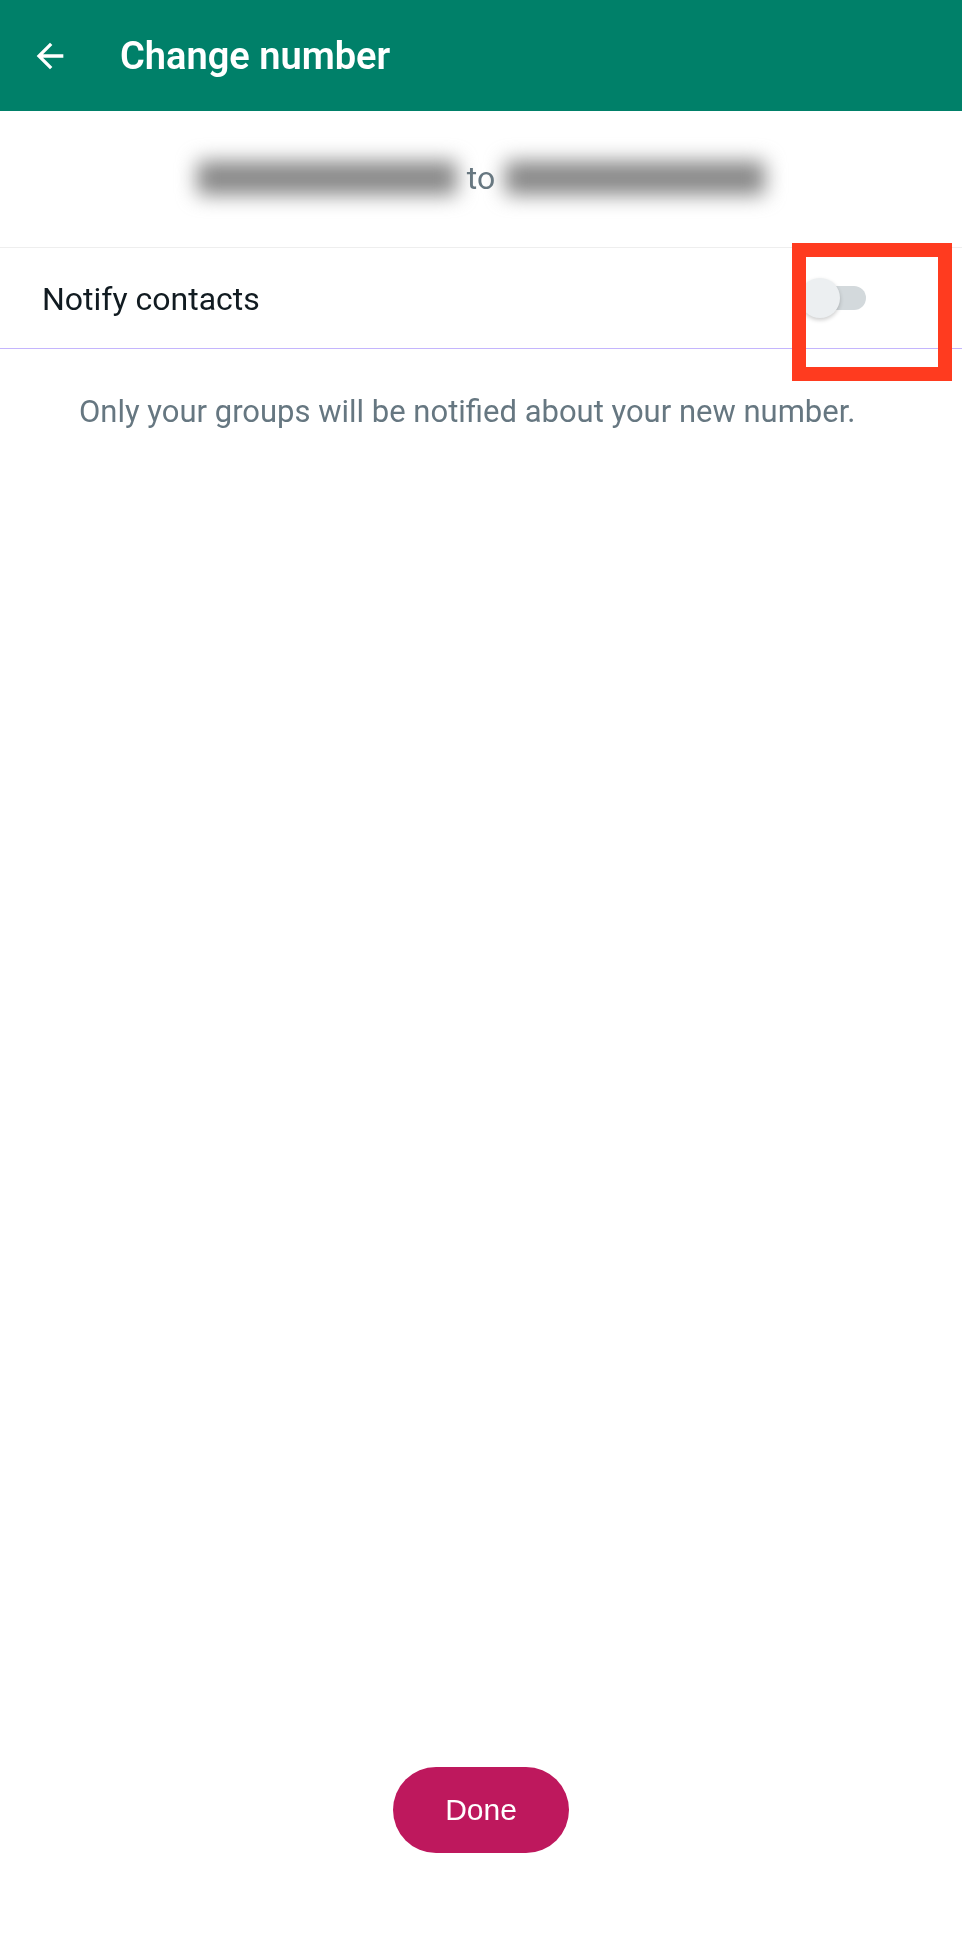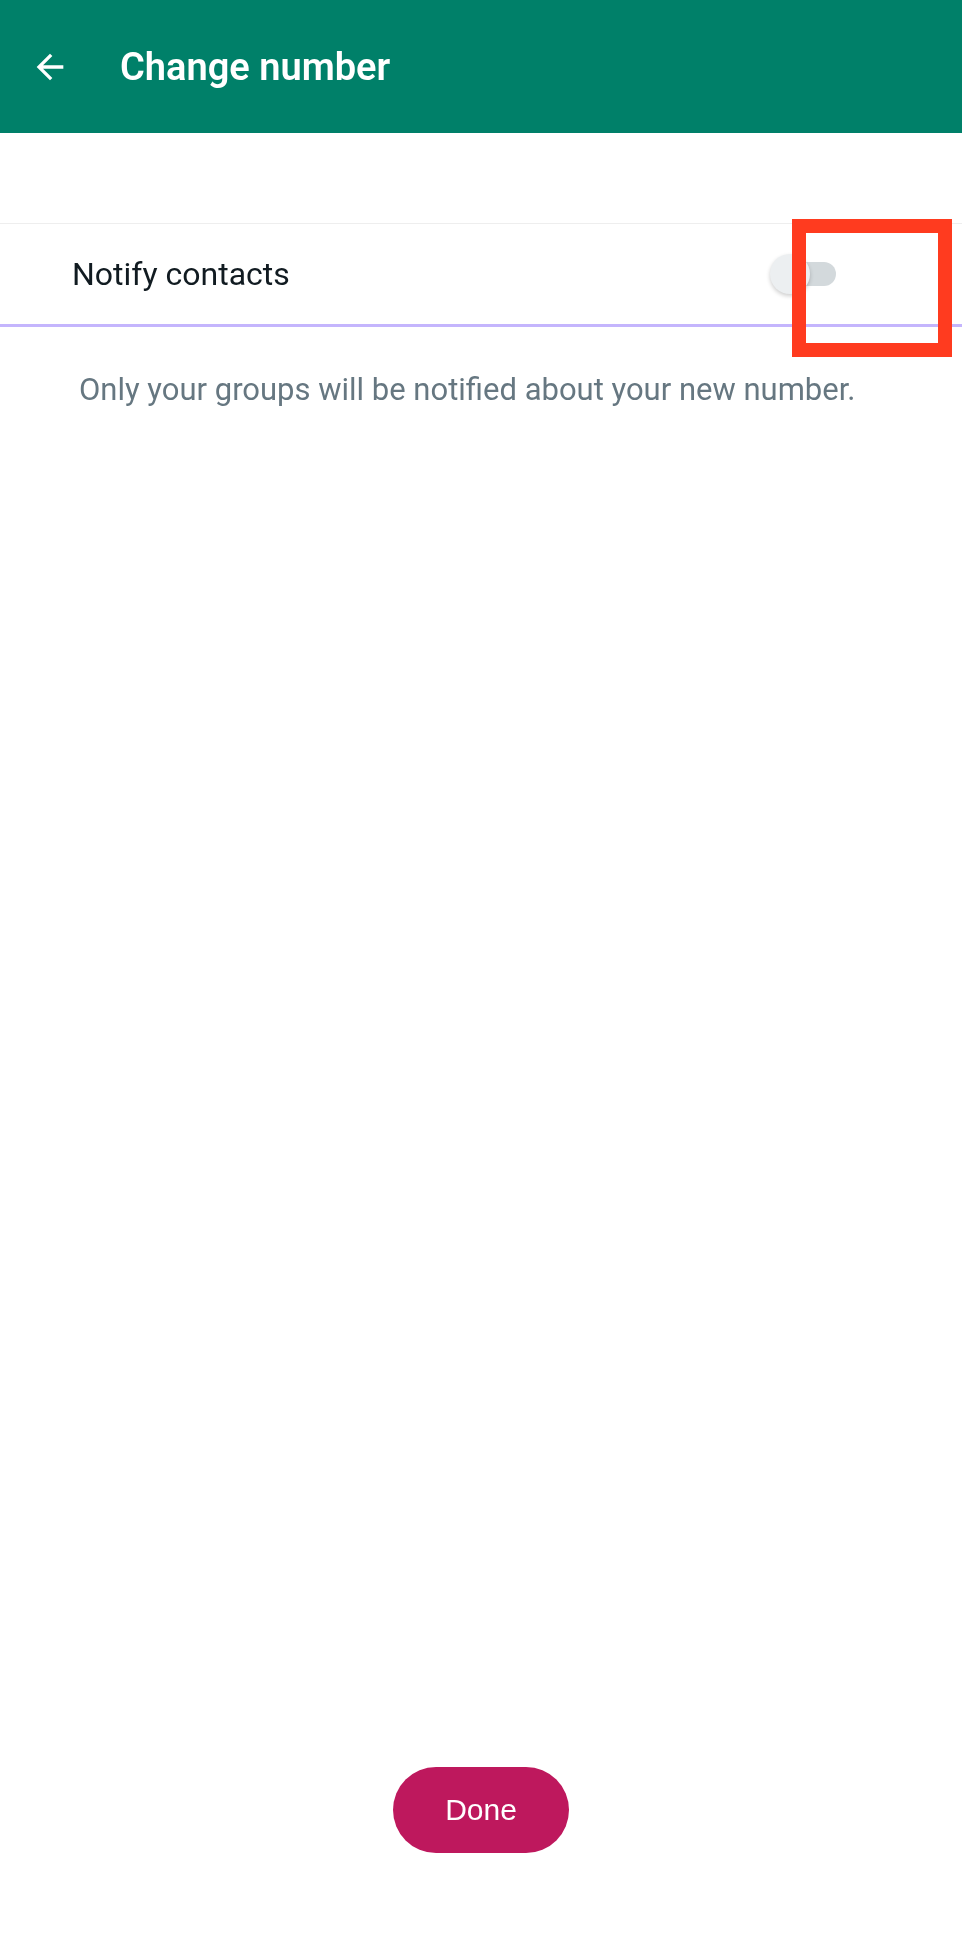"Change number" .header { height: 133px -> 111px }
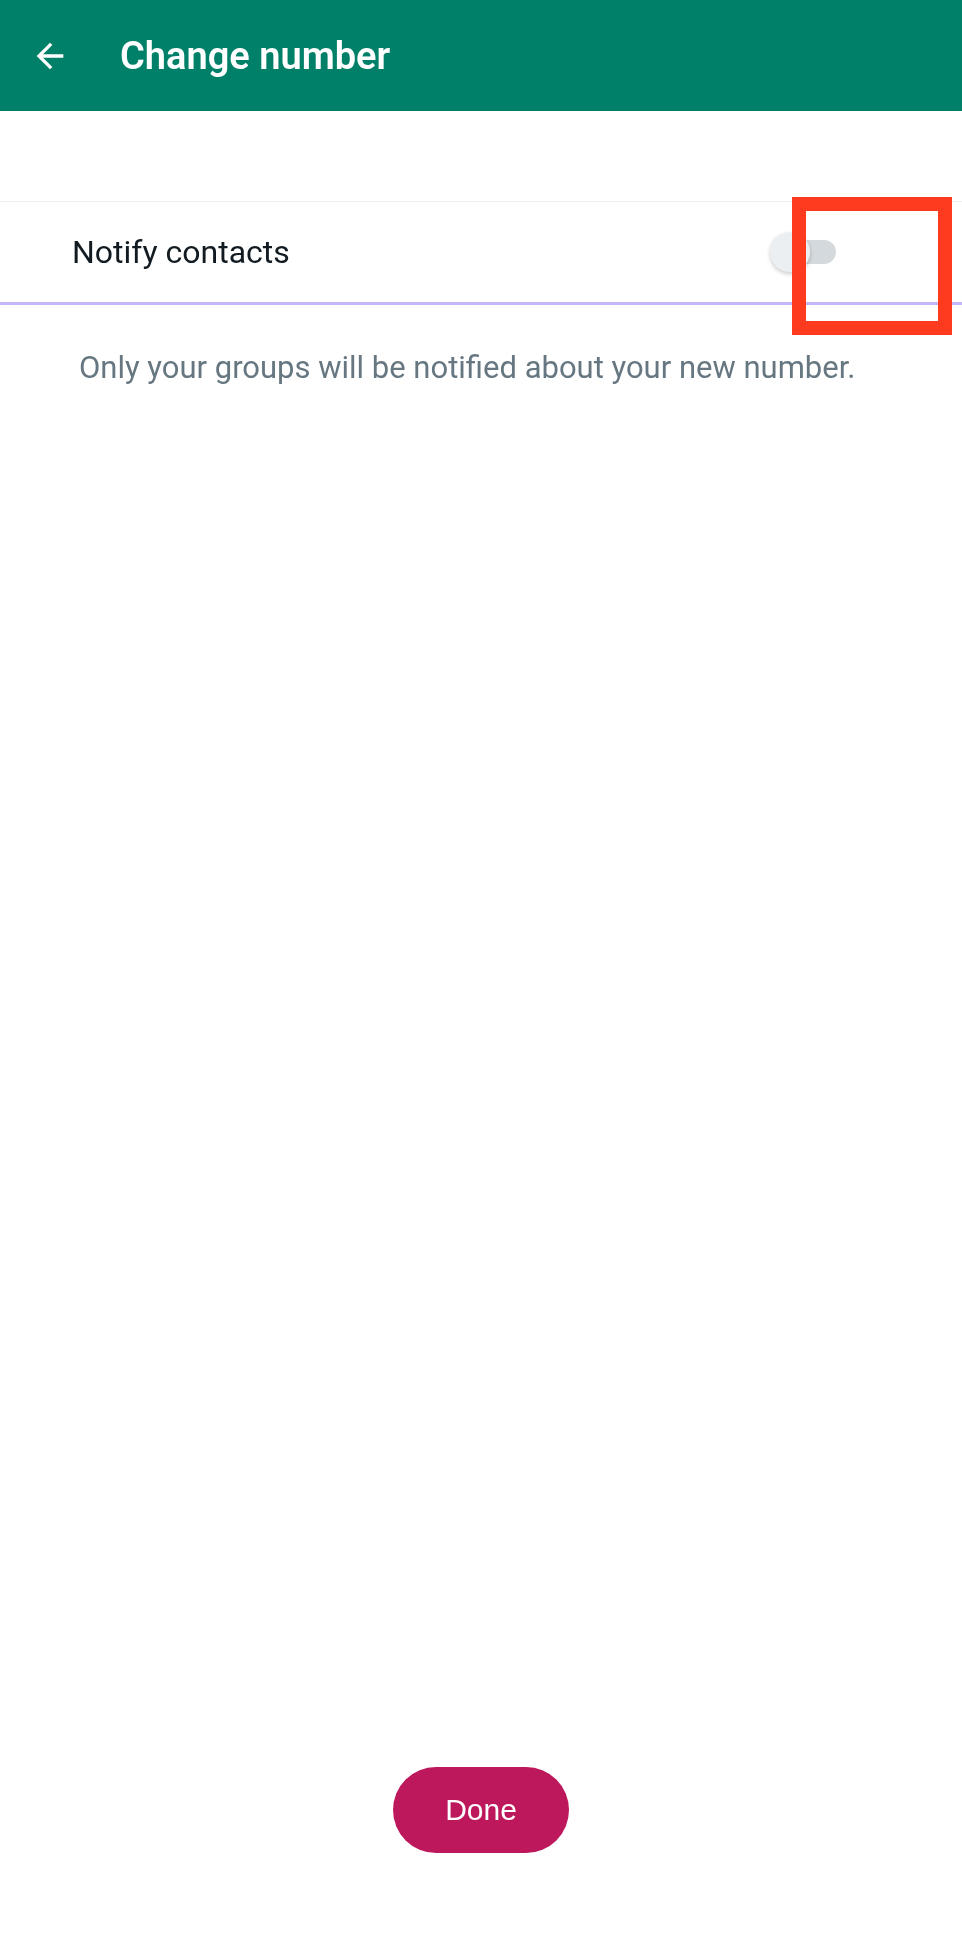"to" div.info-line { html: none -> <div> <span></span> <span>to</span> <span></span> </div> }
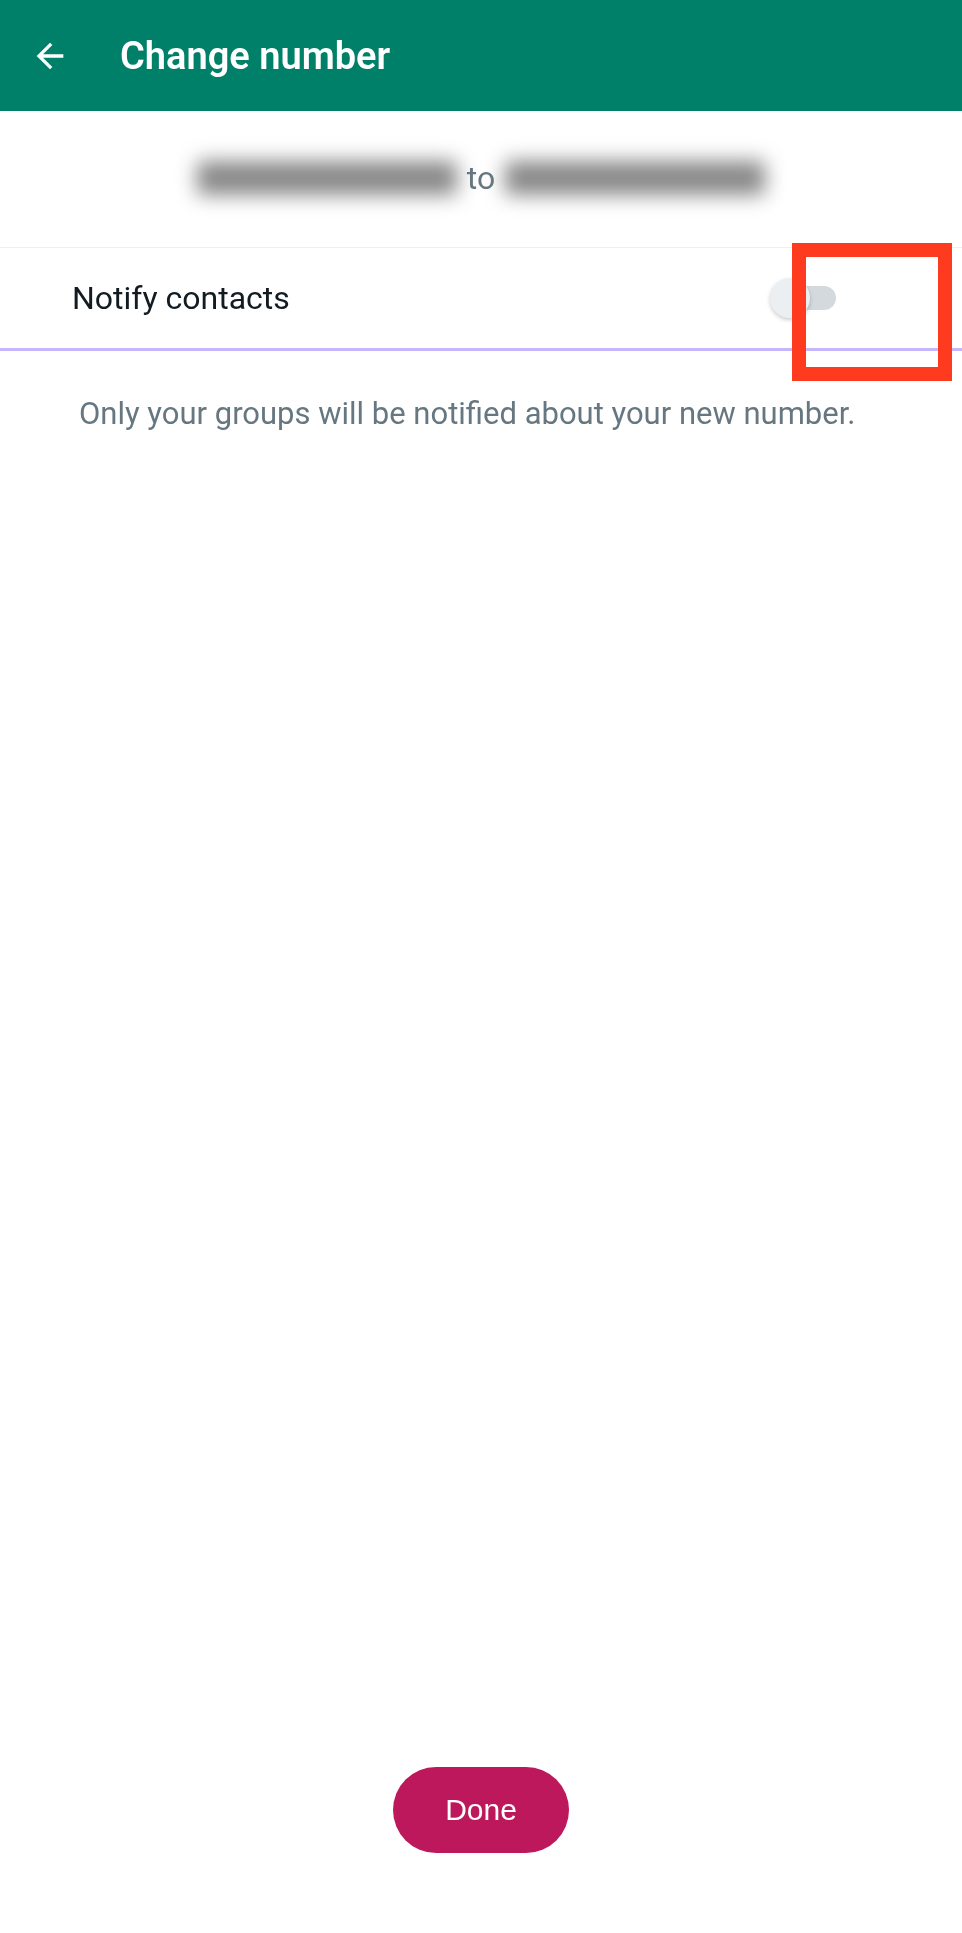"Notify contacts" .notify-row { align-items: center -> flex-end; border-bottom: 3px solid #c4b5fd -> 1px solid #c4b5fd; padding: 30px 72px -> 30px 42px }
